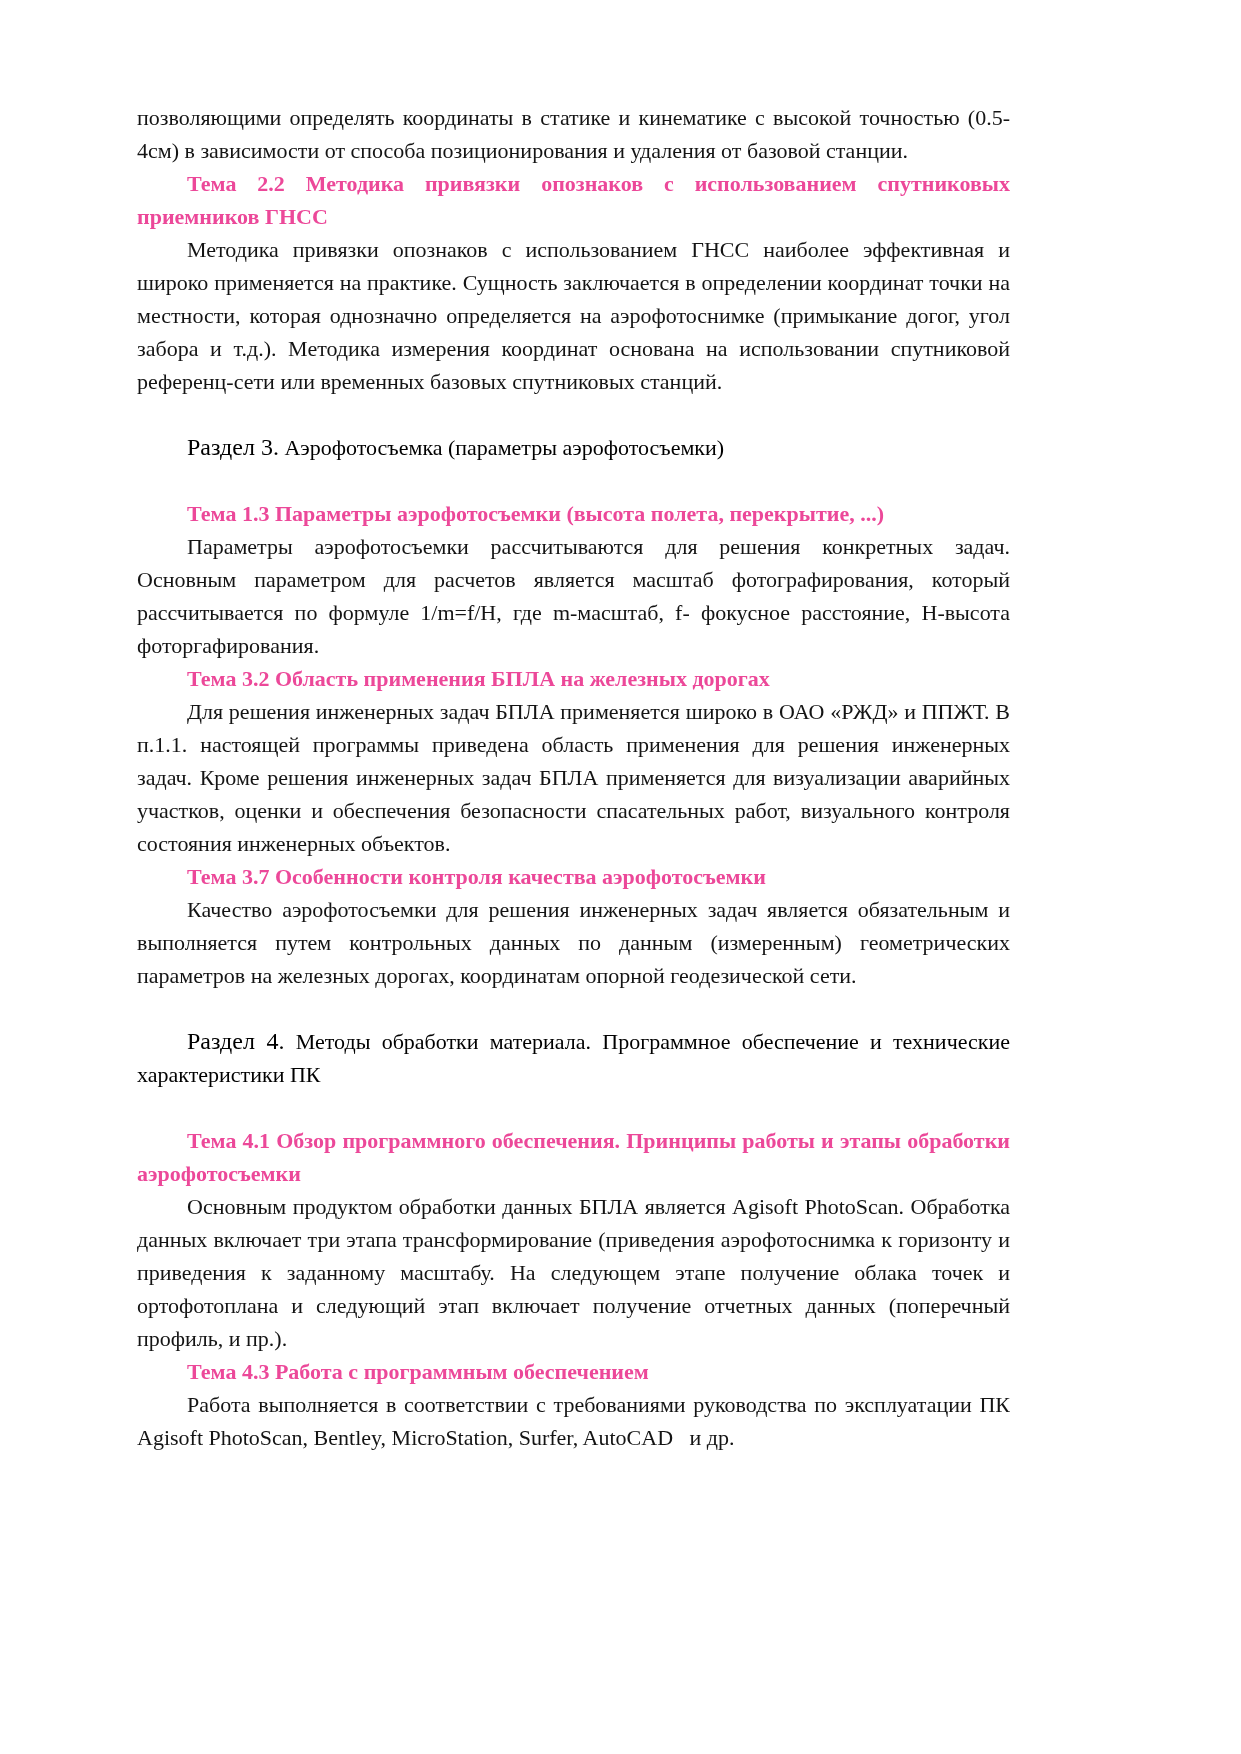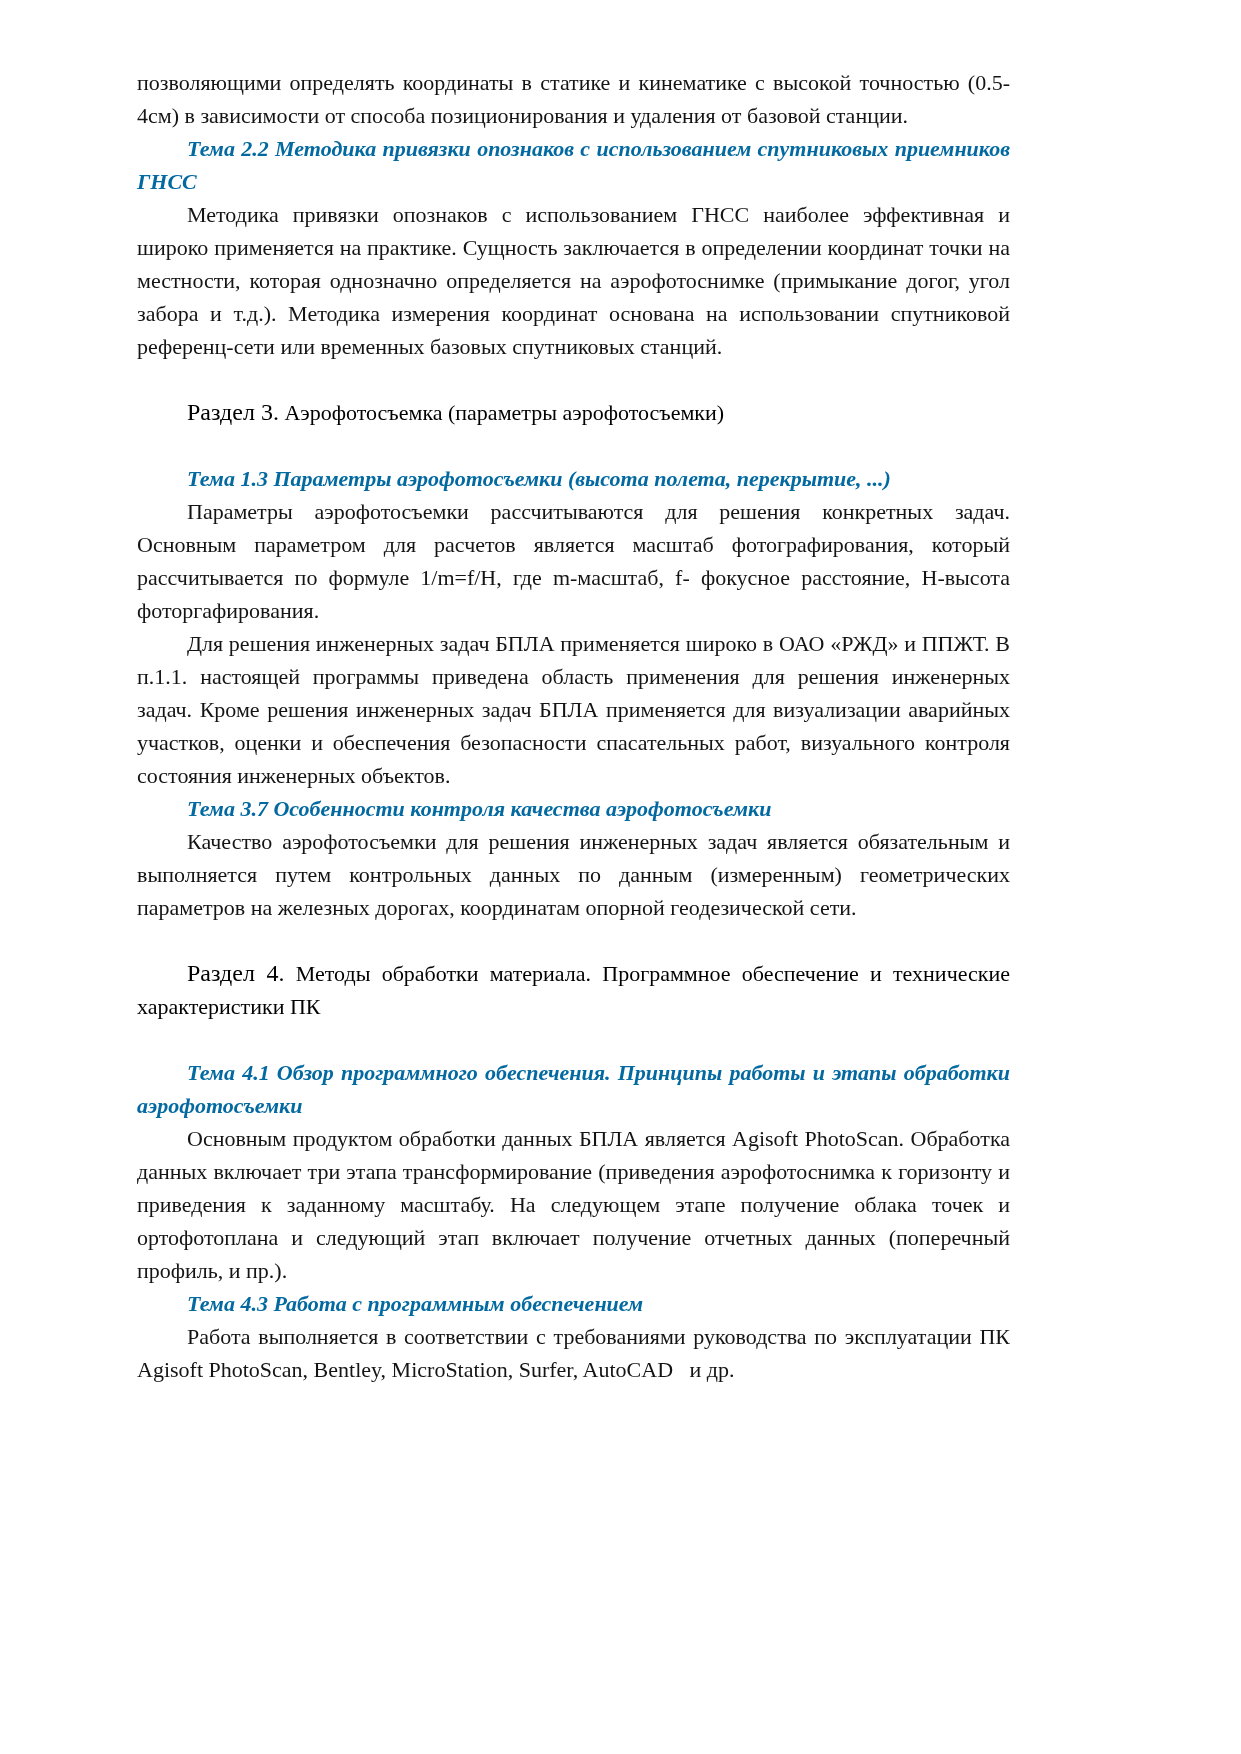"позволяющими определять координаты в" .page { padding: 66px 28px 0 137px -> 101px 28px 0 137px }
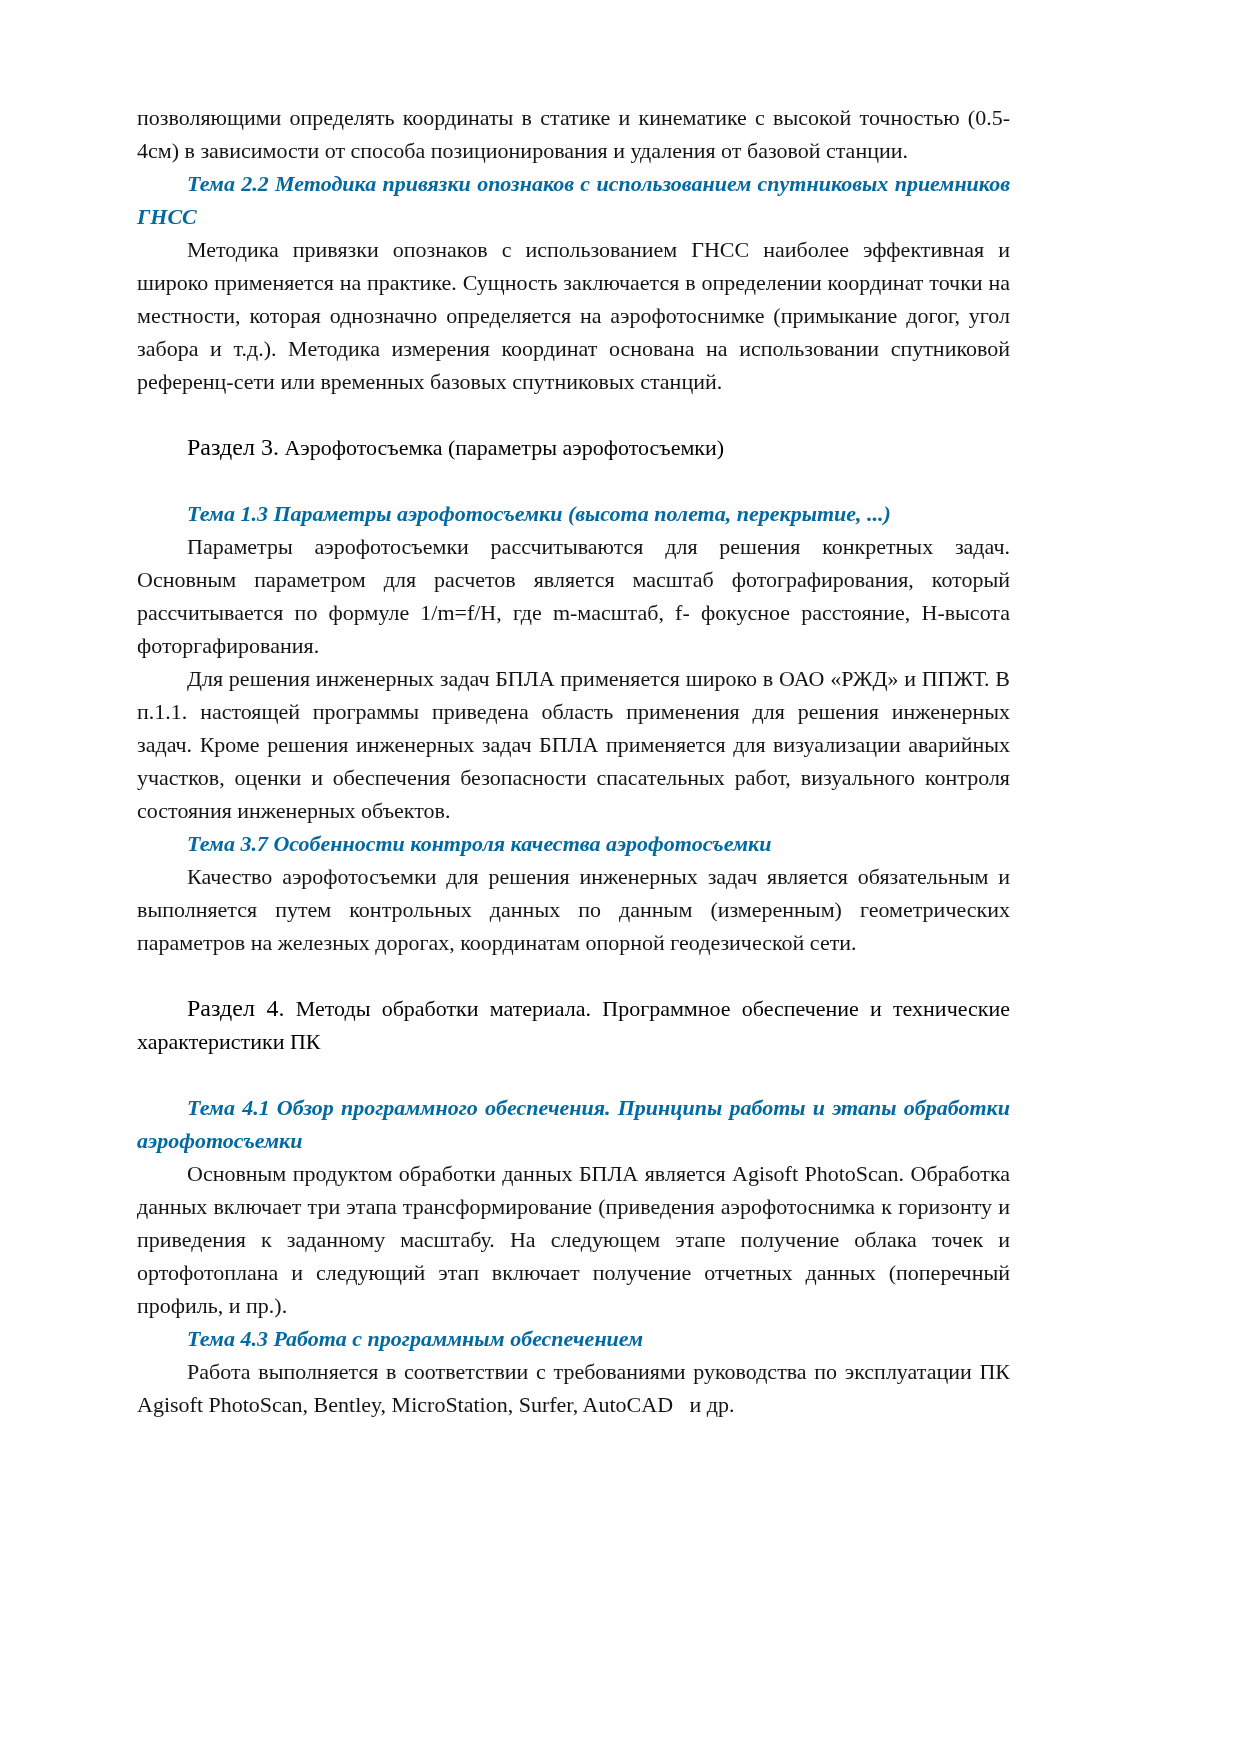"Тема 2.2 Методика привязки опознаков" .page p.heading { color: #0369a1 -> #ec4899; font-style: italic -> none }
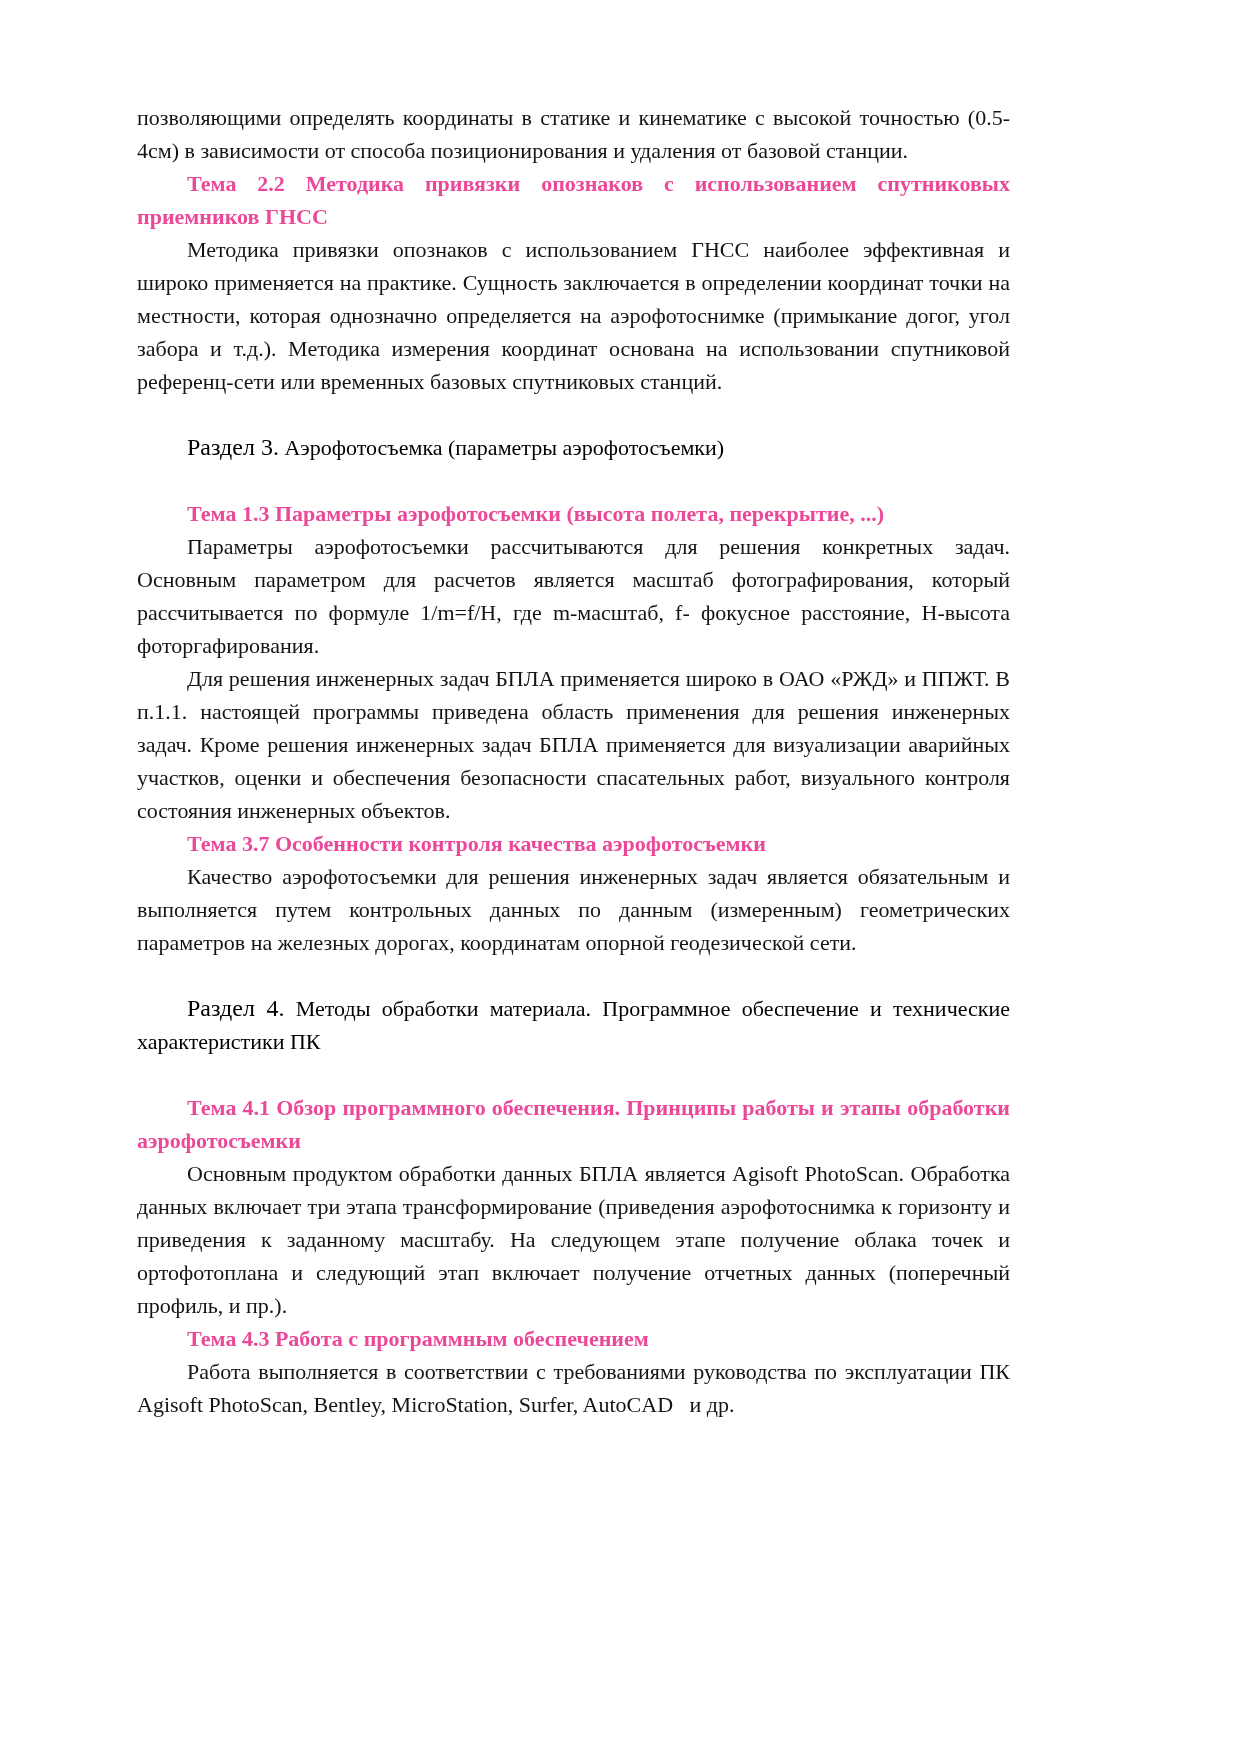"Тема 3.2 Область применения БПЛА" p.heading { html: none -> <p>Тема 3.2 Область применения БПЛА на железных дорогах</p> }
